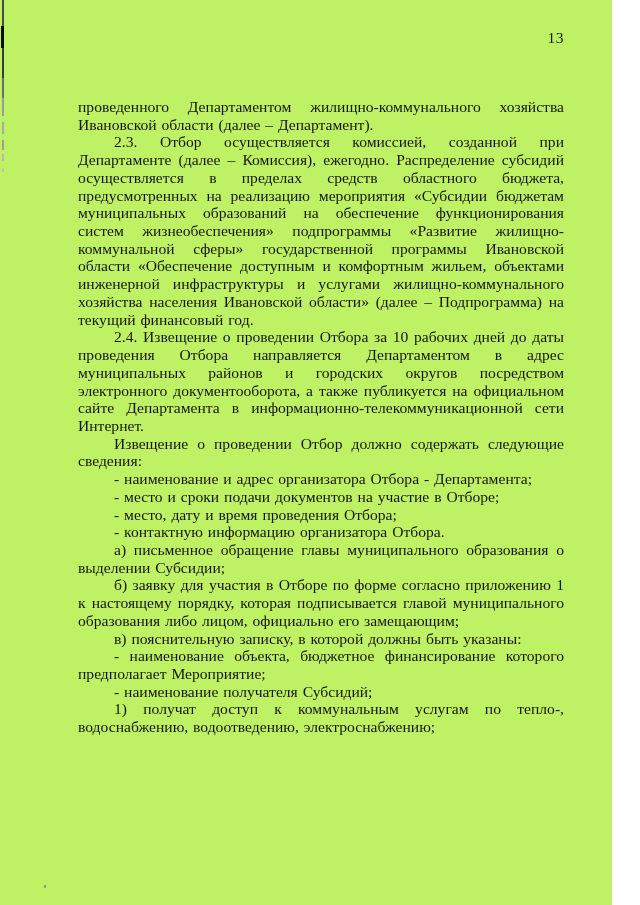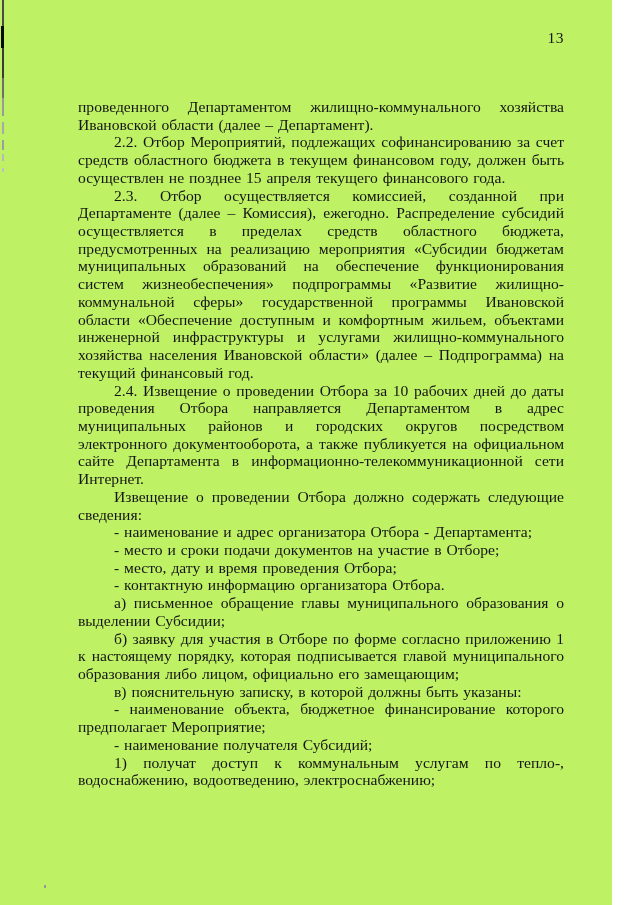"2.2. Отбор Мероприятий, подлежащих" p { html: <p>2.2. Отбор Мероприятий, подлежащих софинансированию за счет средств областного бюджета в текущем финансовом году, должен быть осуществлен не позднее 15 апреля текущего финансового года.</p> -> none }
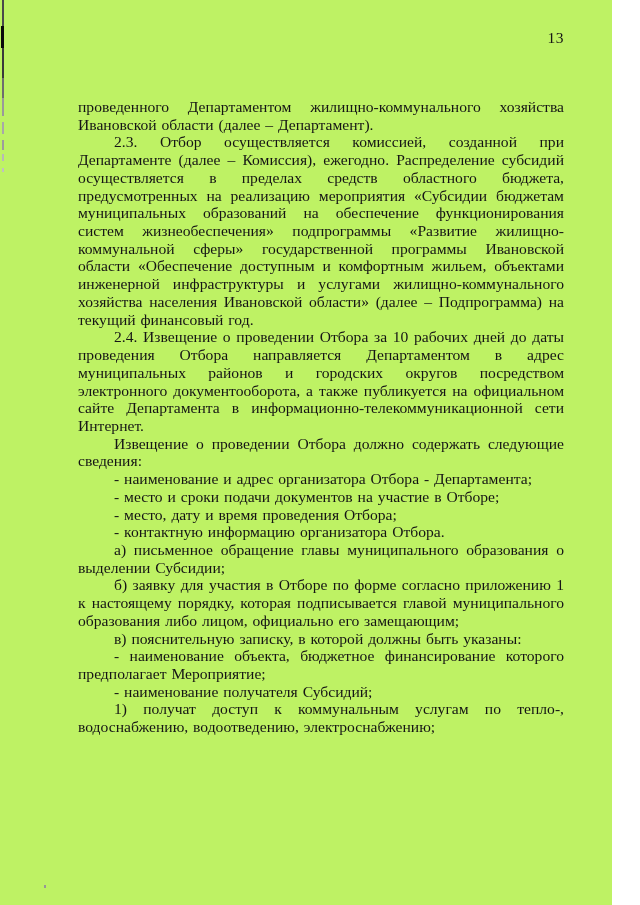"Извещение о проведении Отбора должно" p { text: Отбора -> Отбор }
